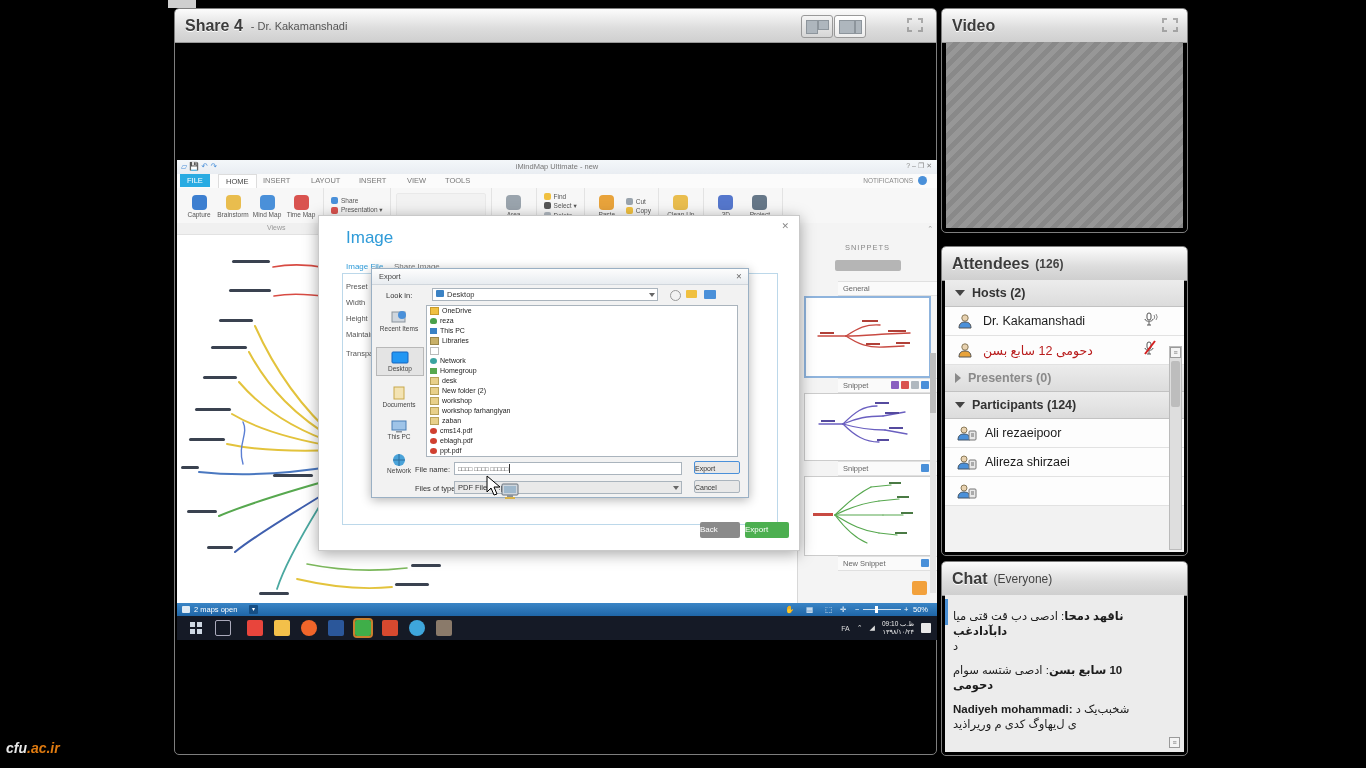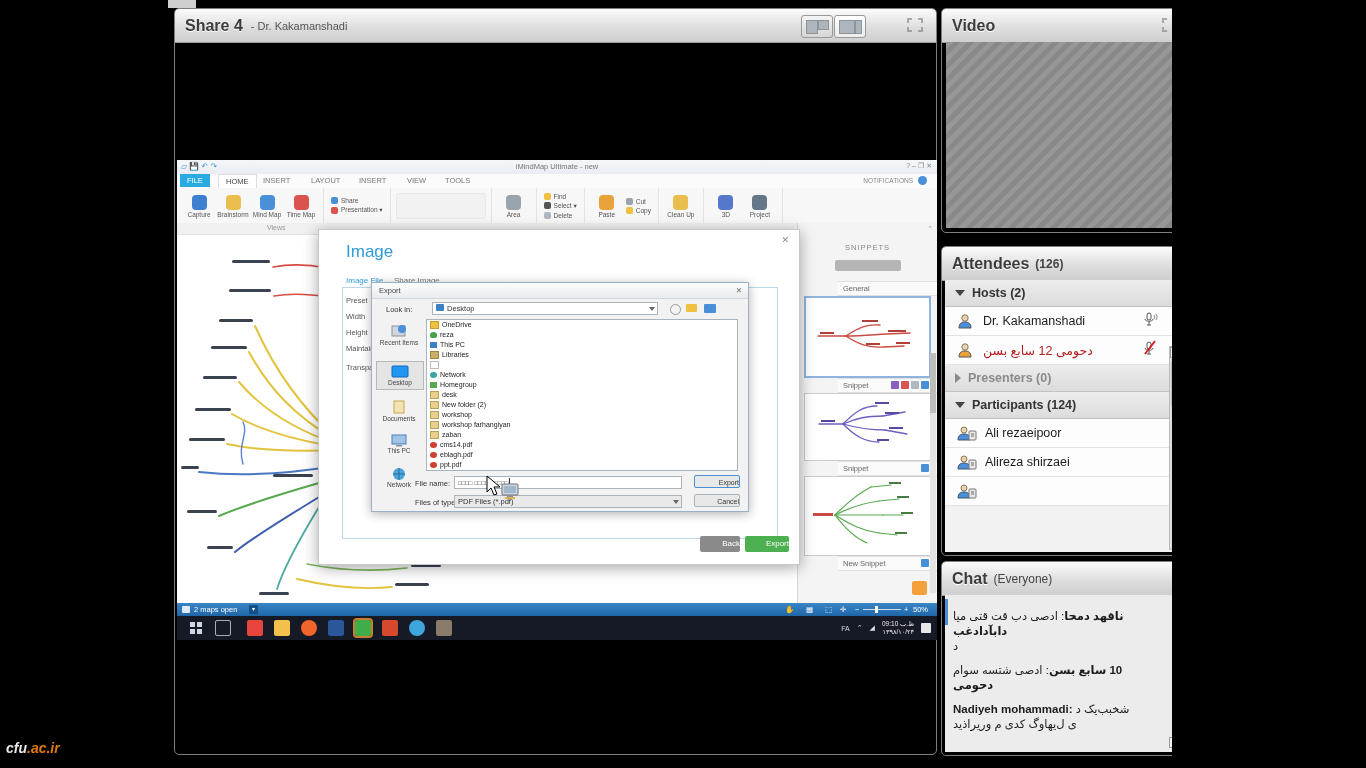"Share 4" .stage { width: 1172px -> 1366px }
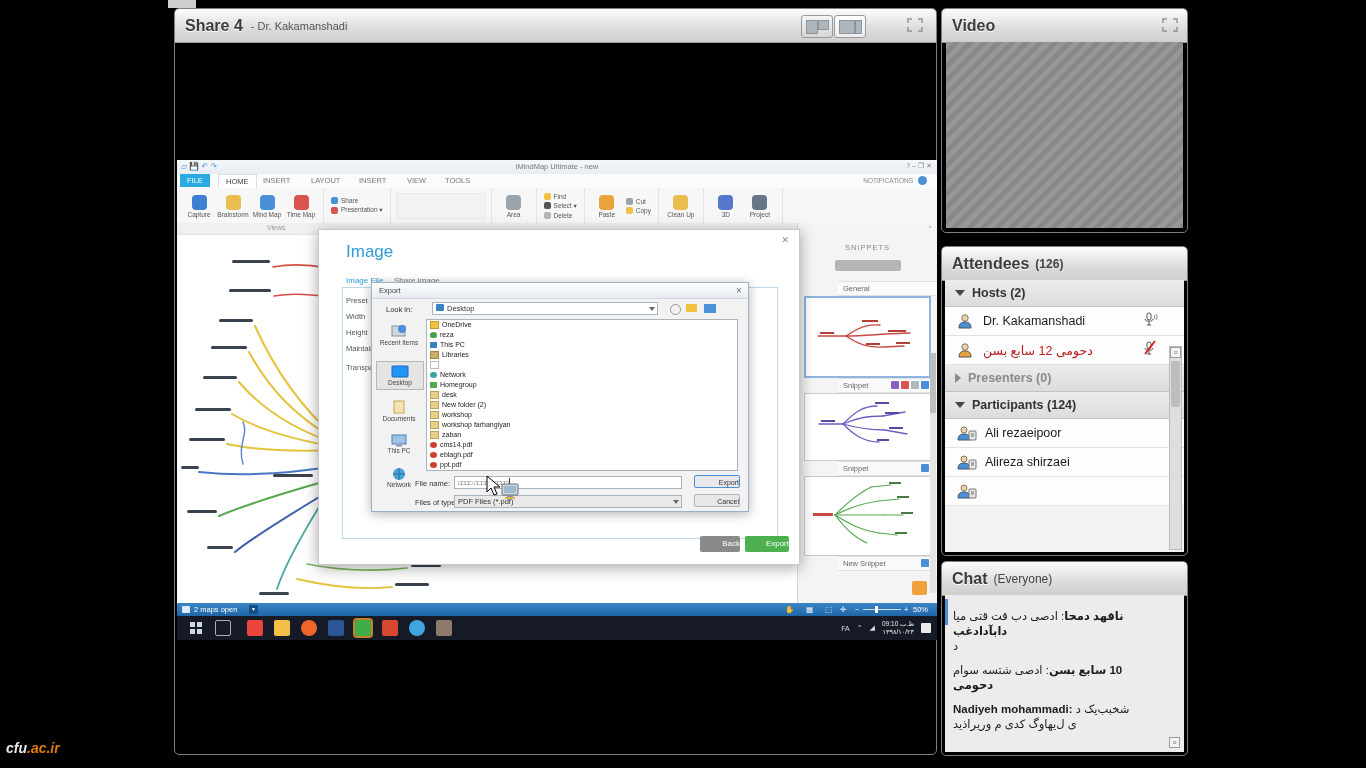"Image" .dlg-image { top: 69px -> 55px }
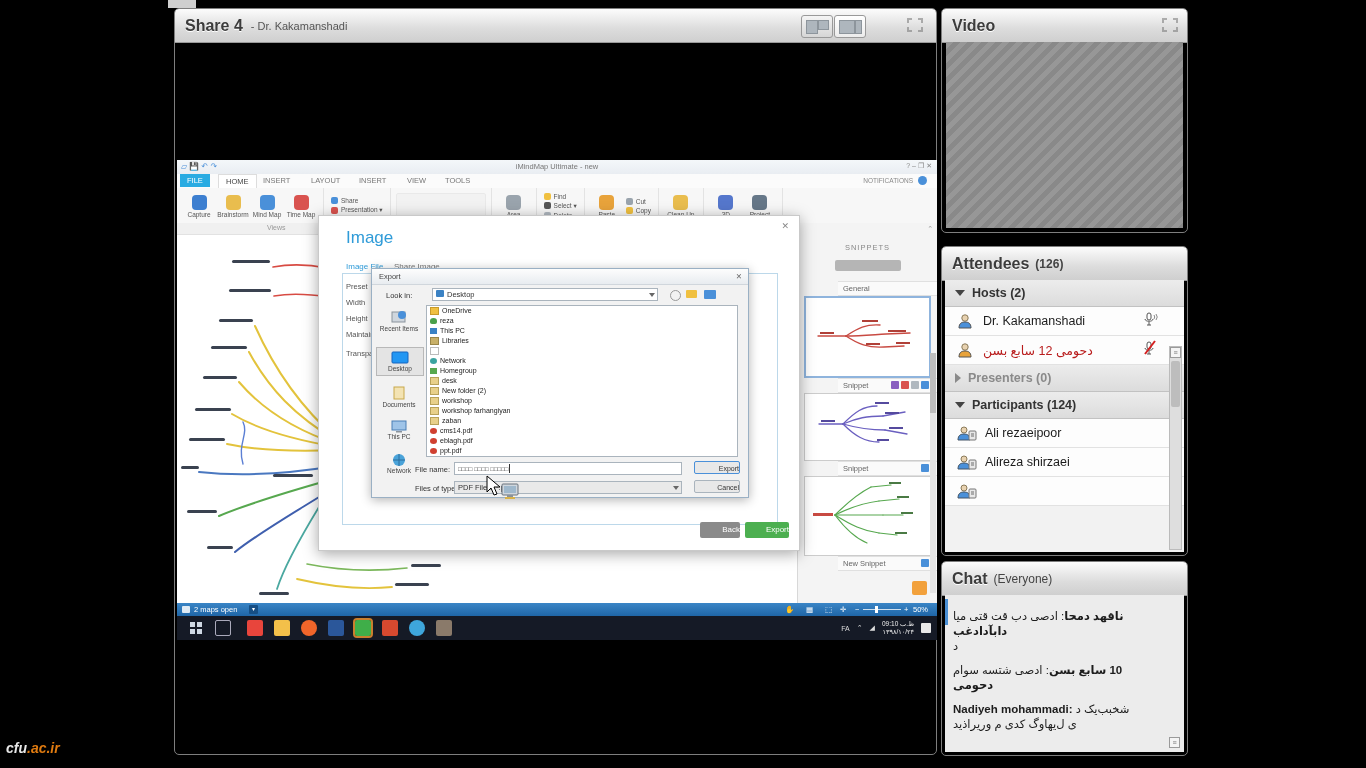"Back" .btn { text-align: right -> left }
